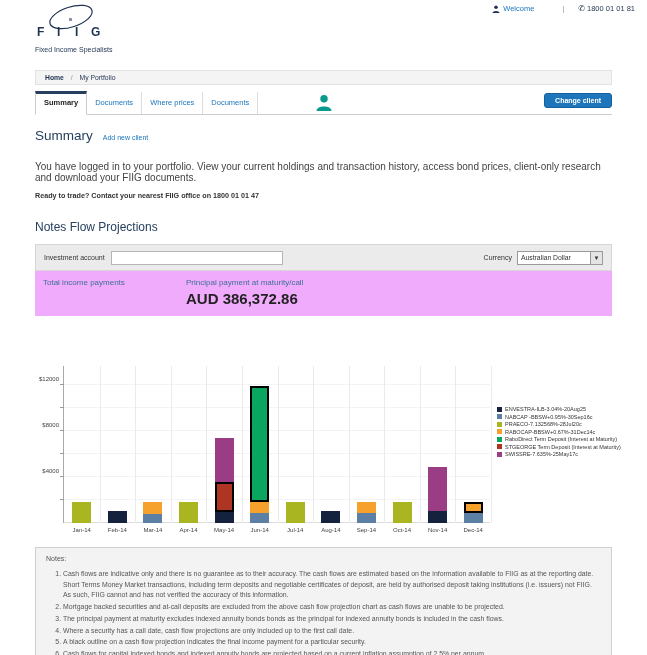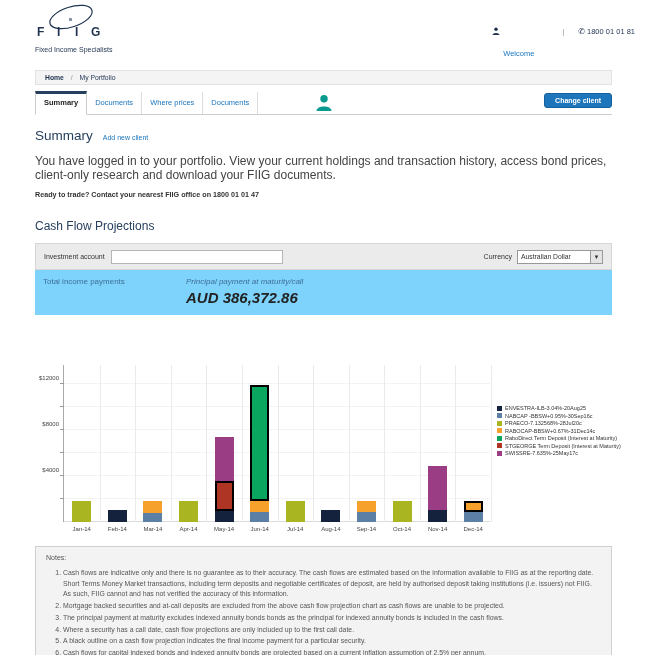"Welcome" .welcome-link { margin-top: 45px -> none }
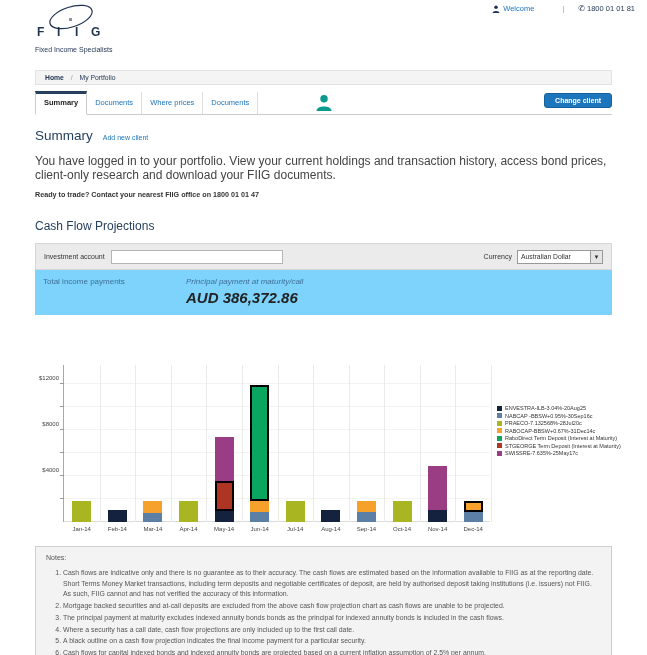"You have logged in to" .intro { font-size: 12px -> 10px; margin-top: 11px -> 18px }
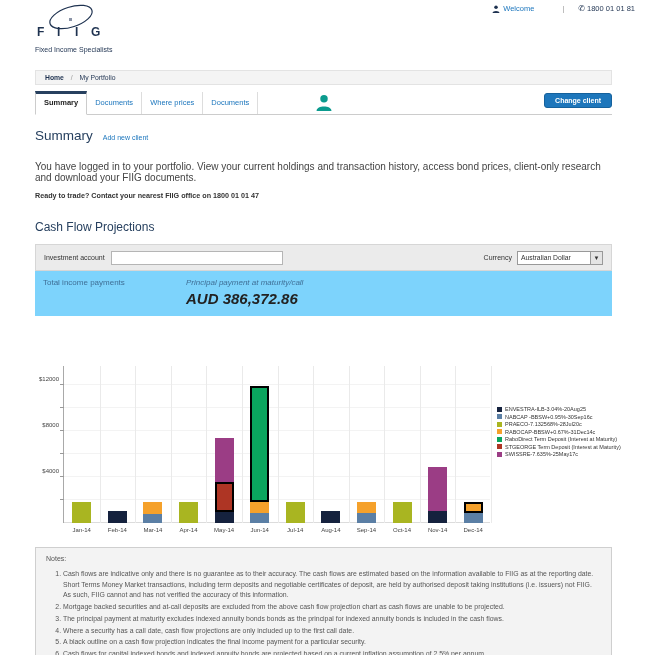"Cash Flow Projections" div.h2 { text: Cash -> Notes }
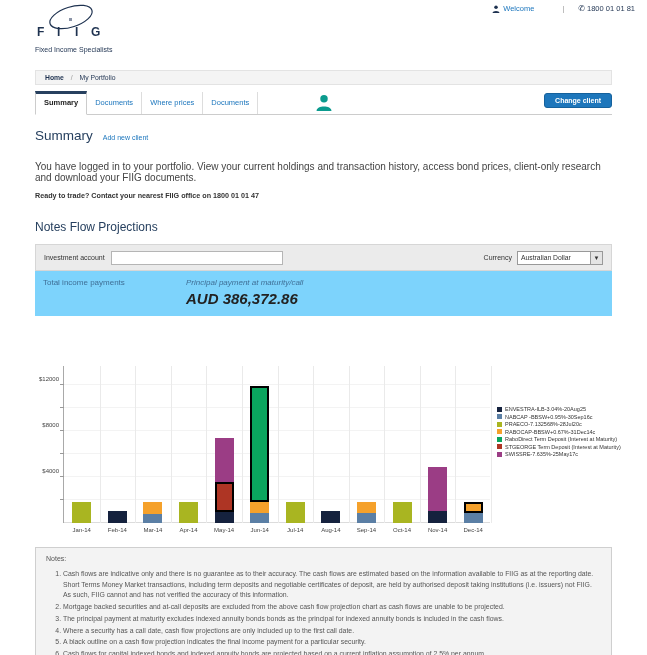"Total income payments" .metrics { background: #7dd3fc -> #f0abfc }
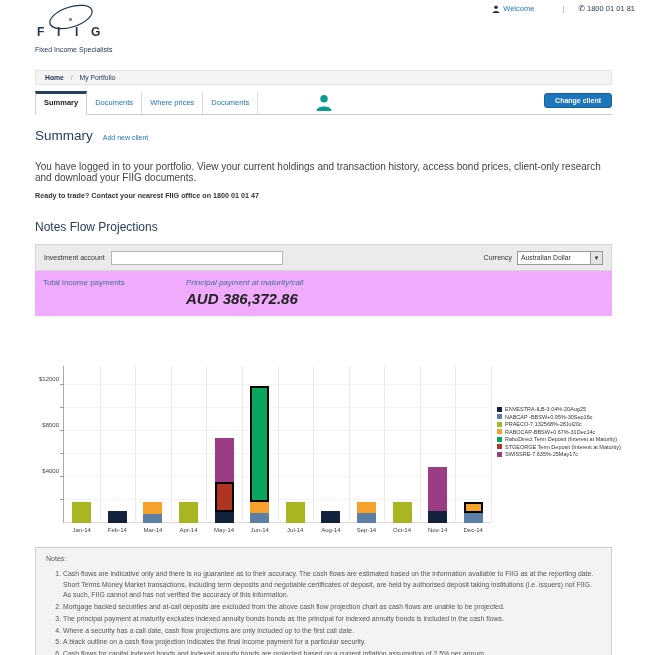"Principal payment at maturity/call" .metric + .metric { font-style: italic -> none }
